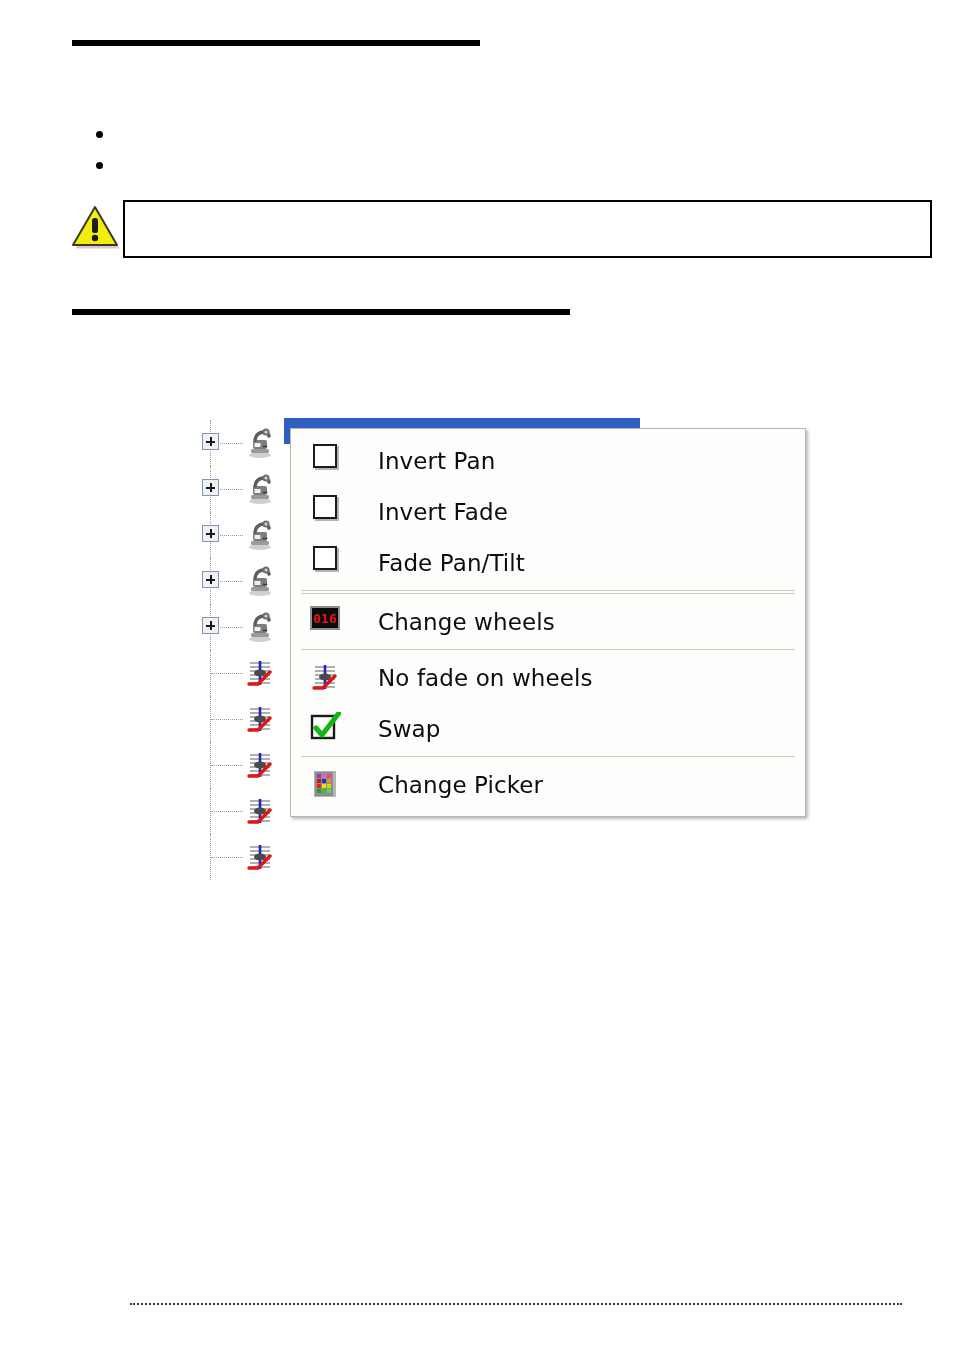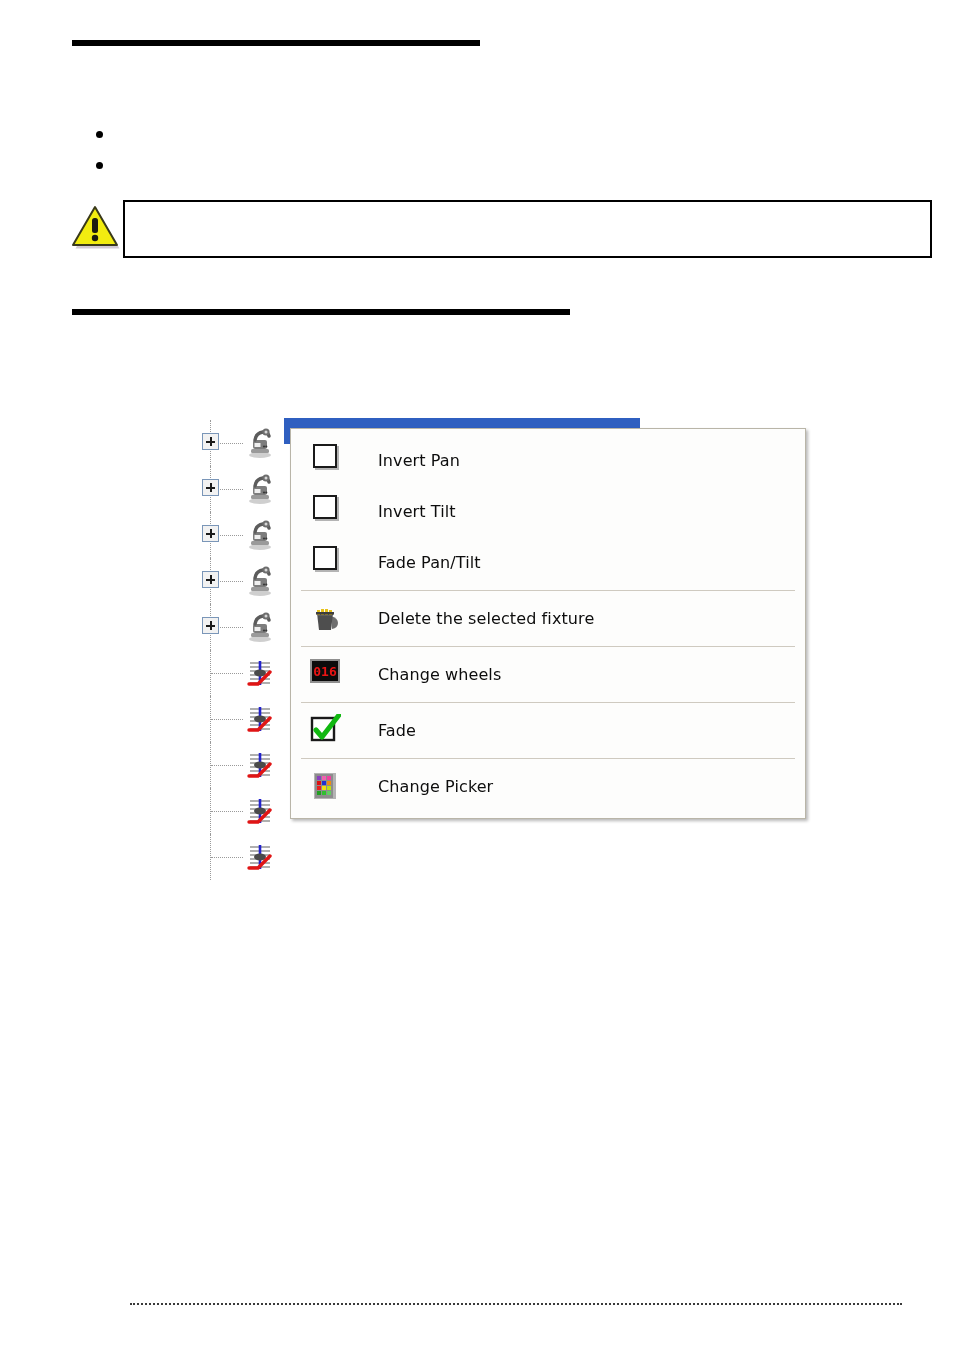"Invert Pan" .ctx-label { font-size: 16px -> 23px }
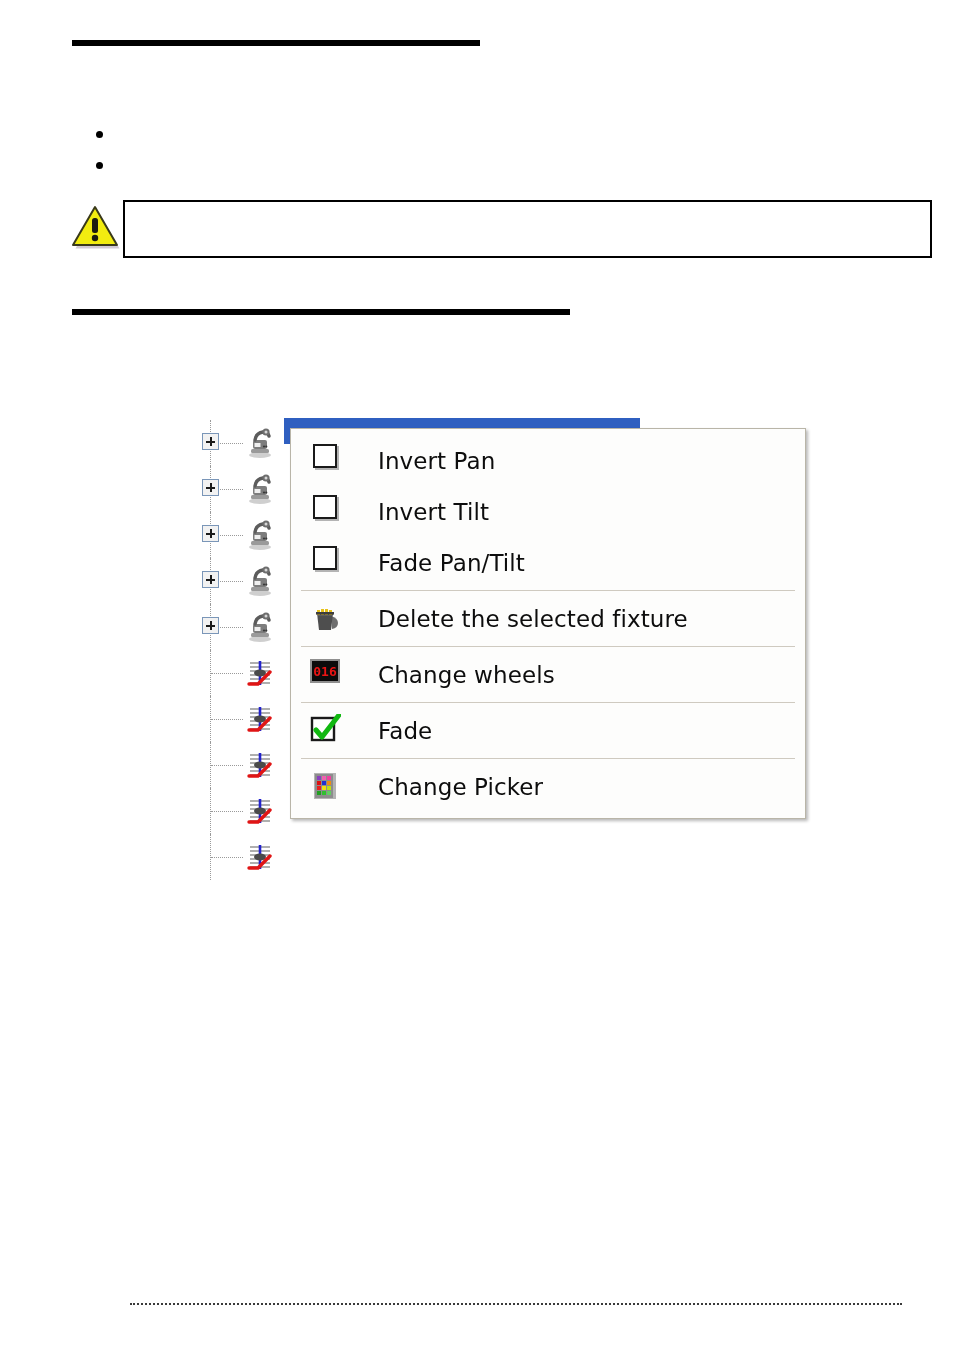"Invert Tilt" span.ctx-label { text: Tilt -> Fade }
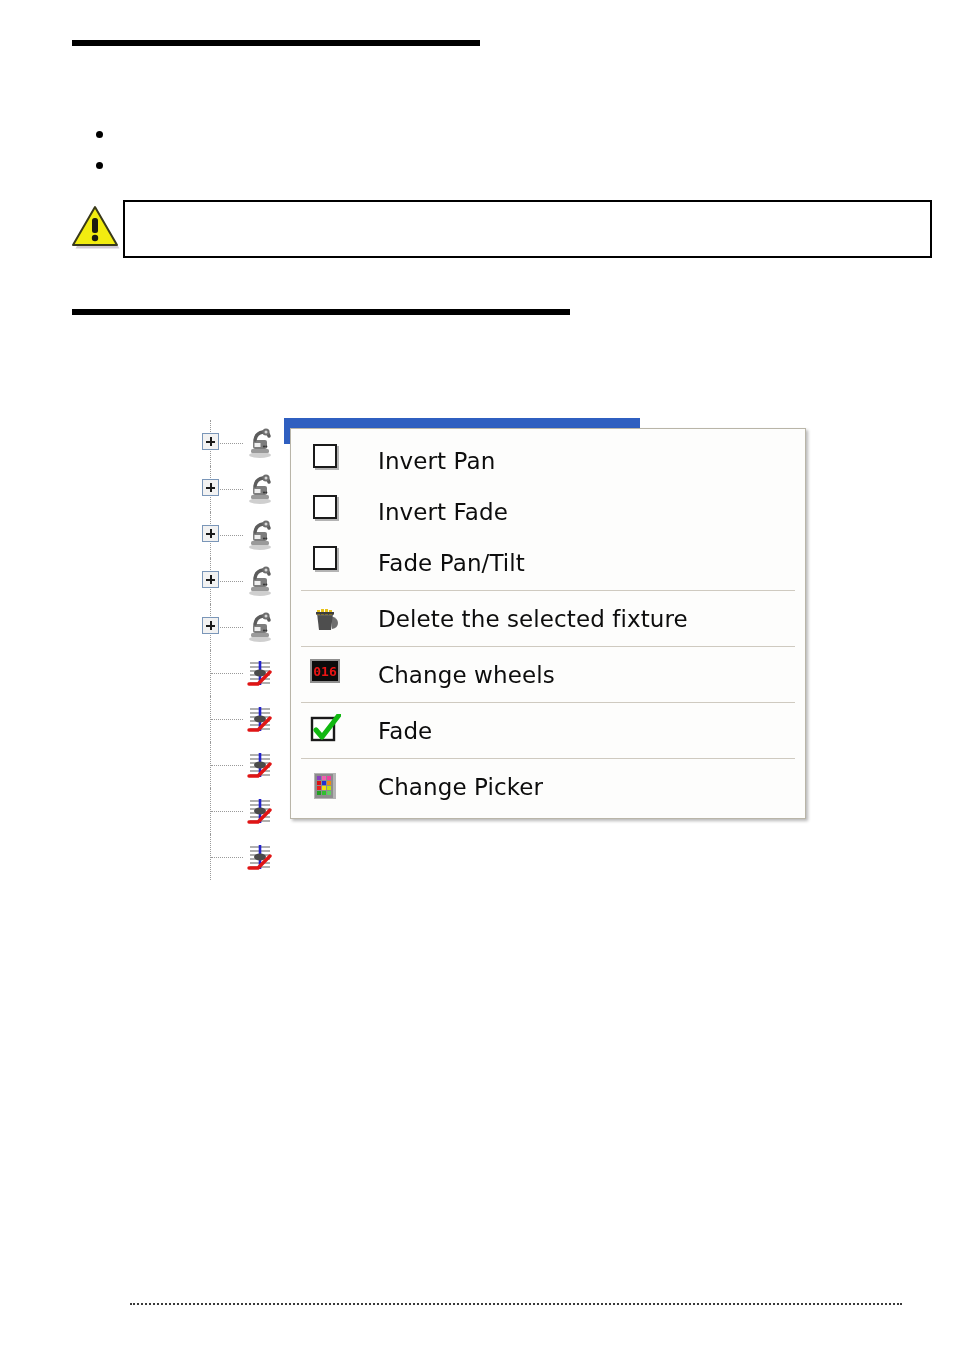"Delete the selected fixture" div.ctx-item { html: <div> <span> <svg> <path></path> <path></path> <path></path> <g> <rect></rect> <rect></rect> <rect></rect> <rect></rect> </g> <rect></rect> </svg> </span> <span>Delete the selected fixture</span> </div> -> none }
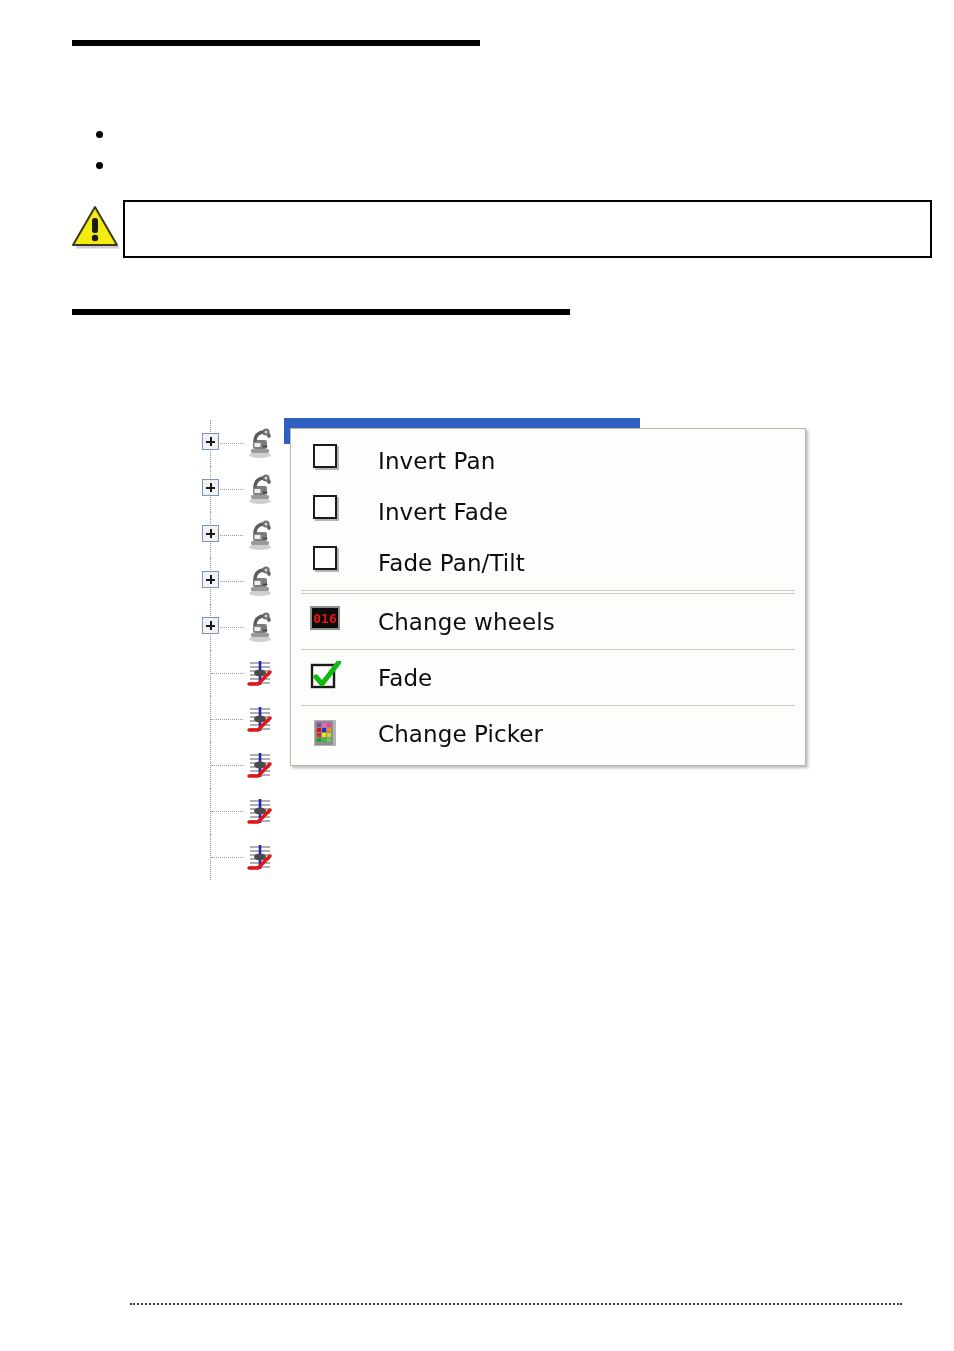"No fade on wheels" div.ctx-item { html: none -> <div> <span> <svg> <g> <line></line> <line></line> <line></line> <line></line> <line></line> <line></line> </g> <line></line> <ellipse></ellipse> <path></path> </svg> </span> <span>No fade on wheels</span> </div> }
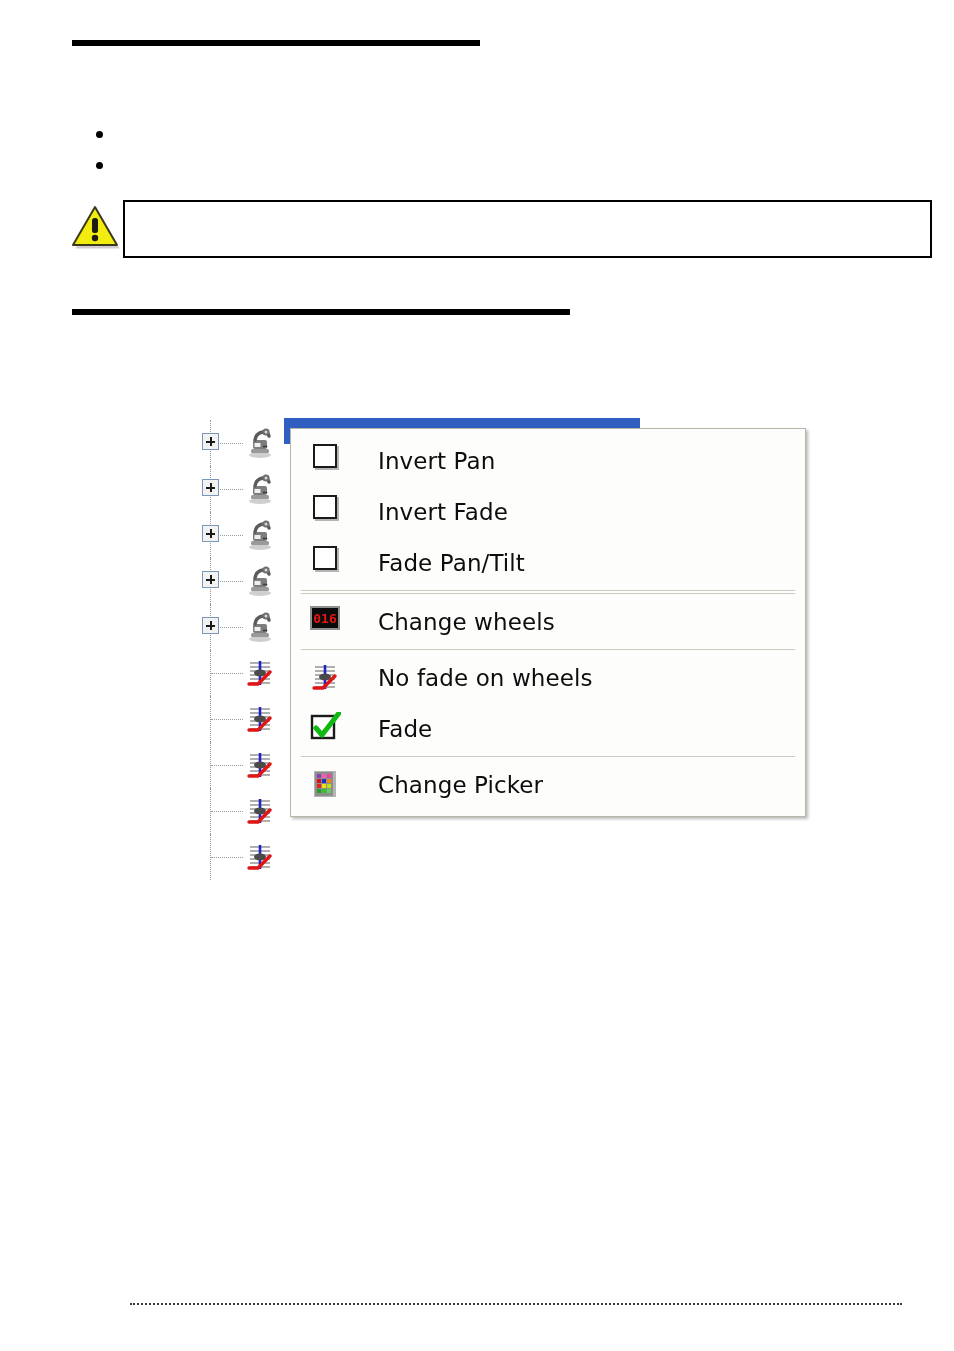"Fade" span.ctx-label { text: Fade -> Swap }
